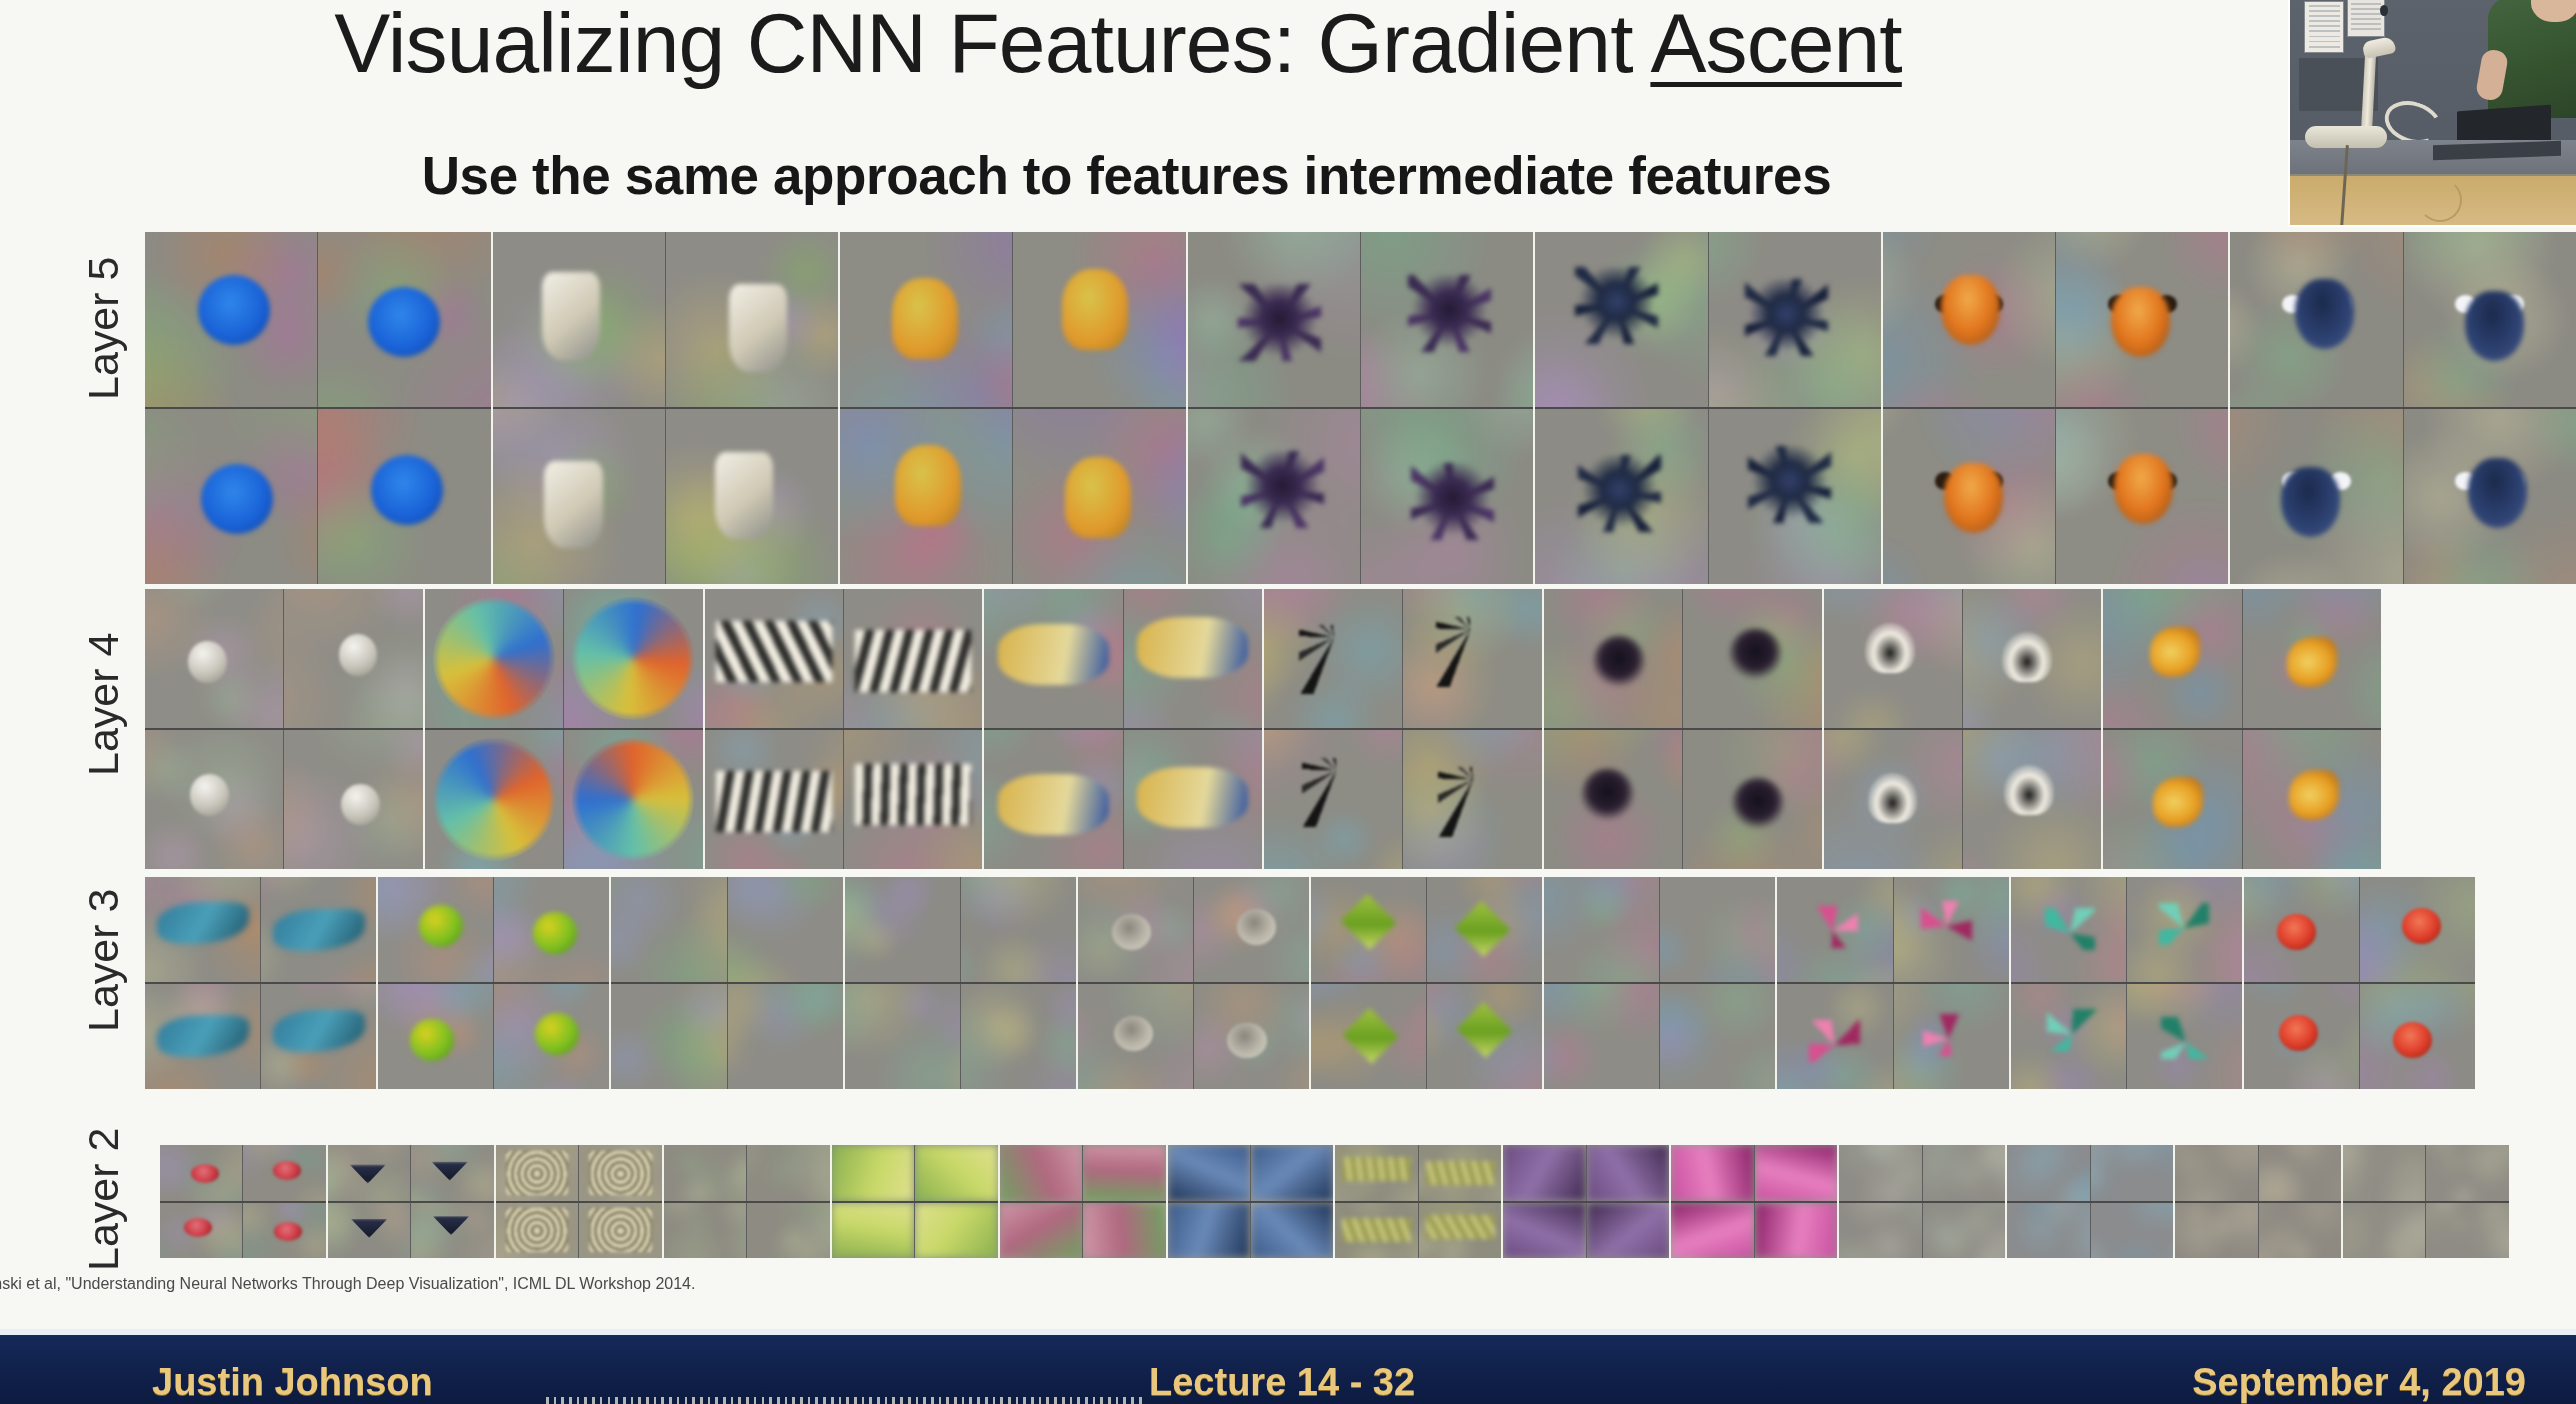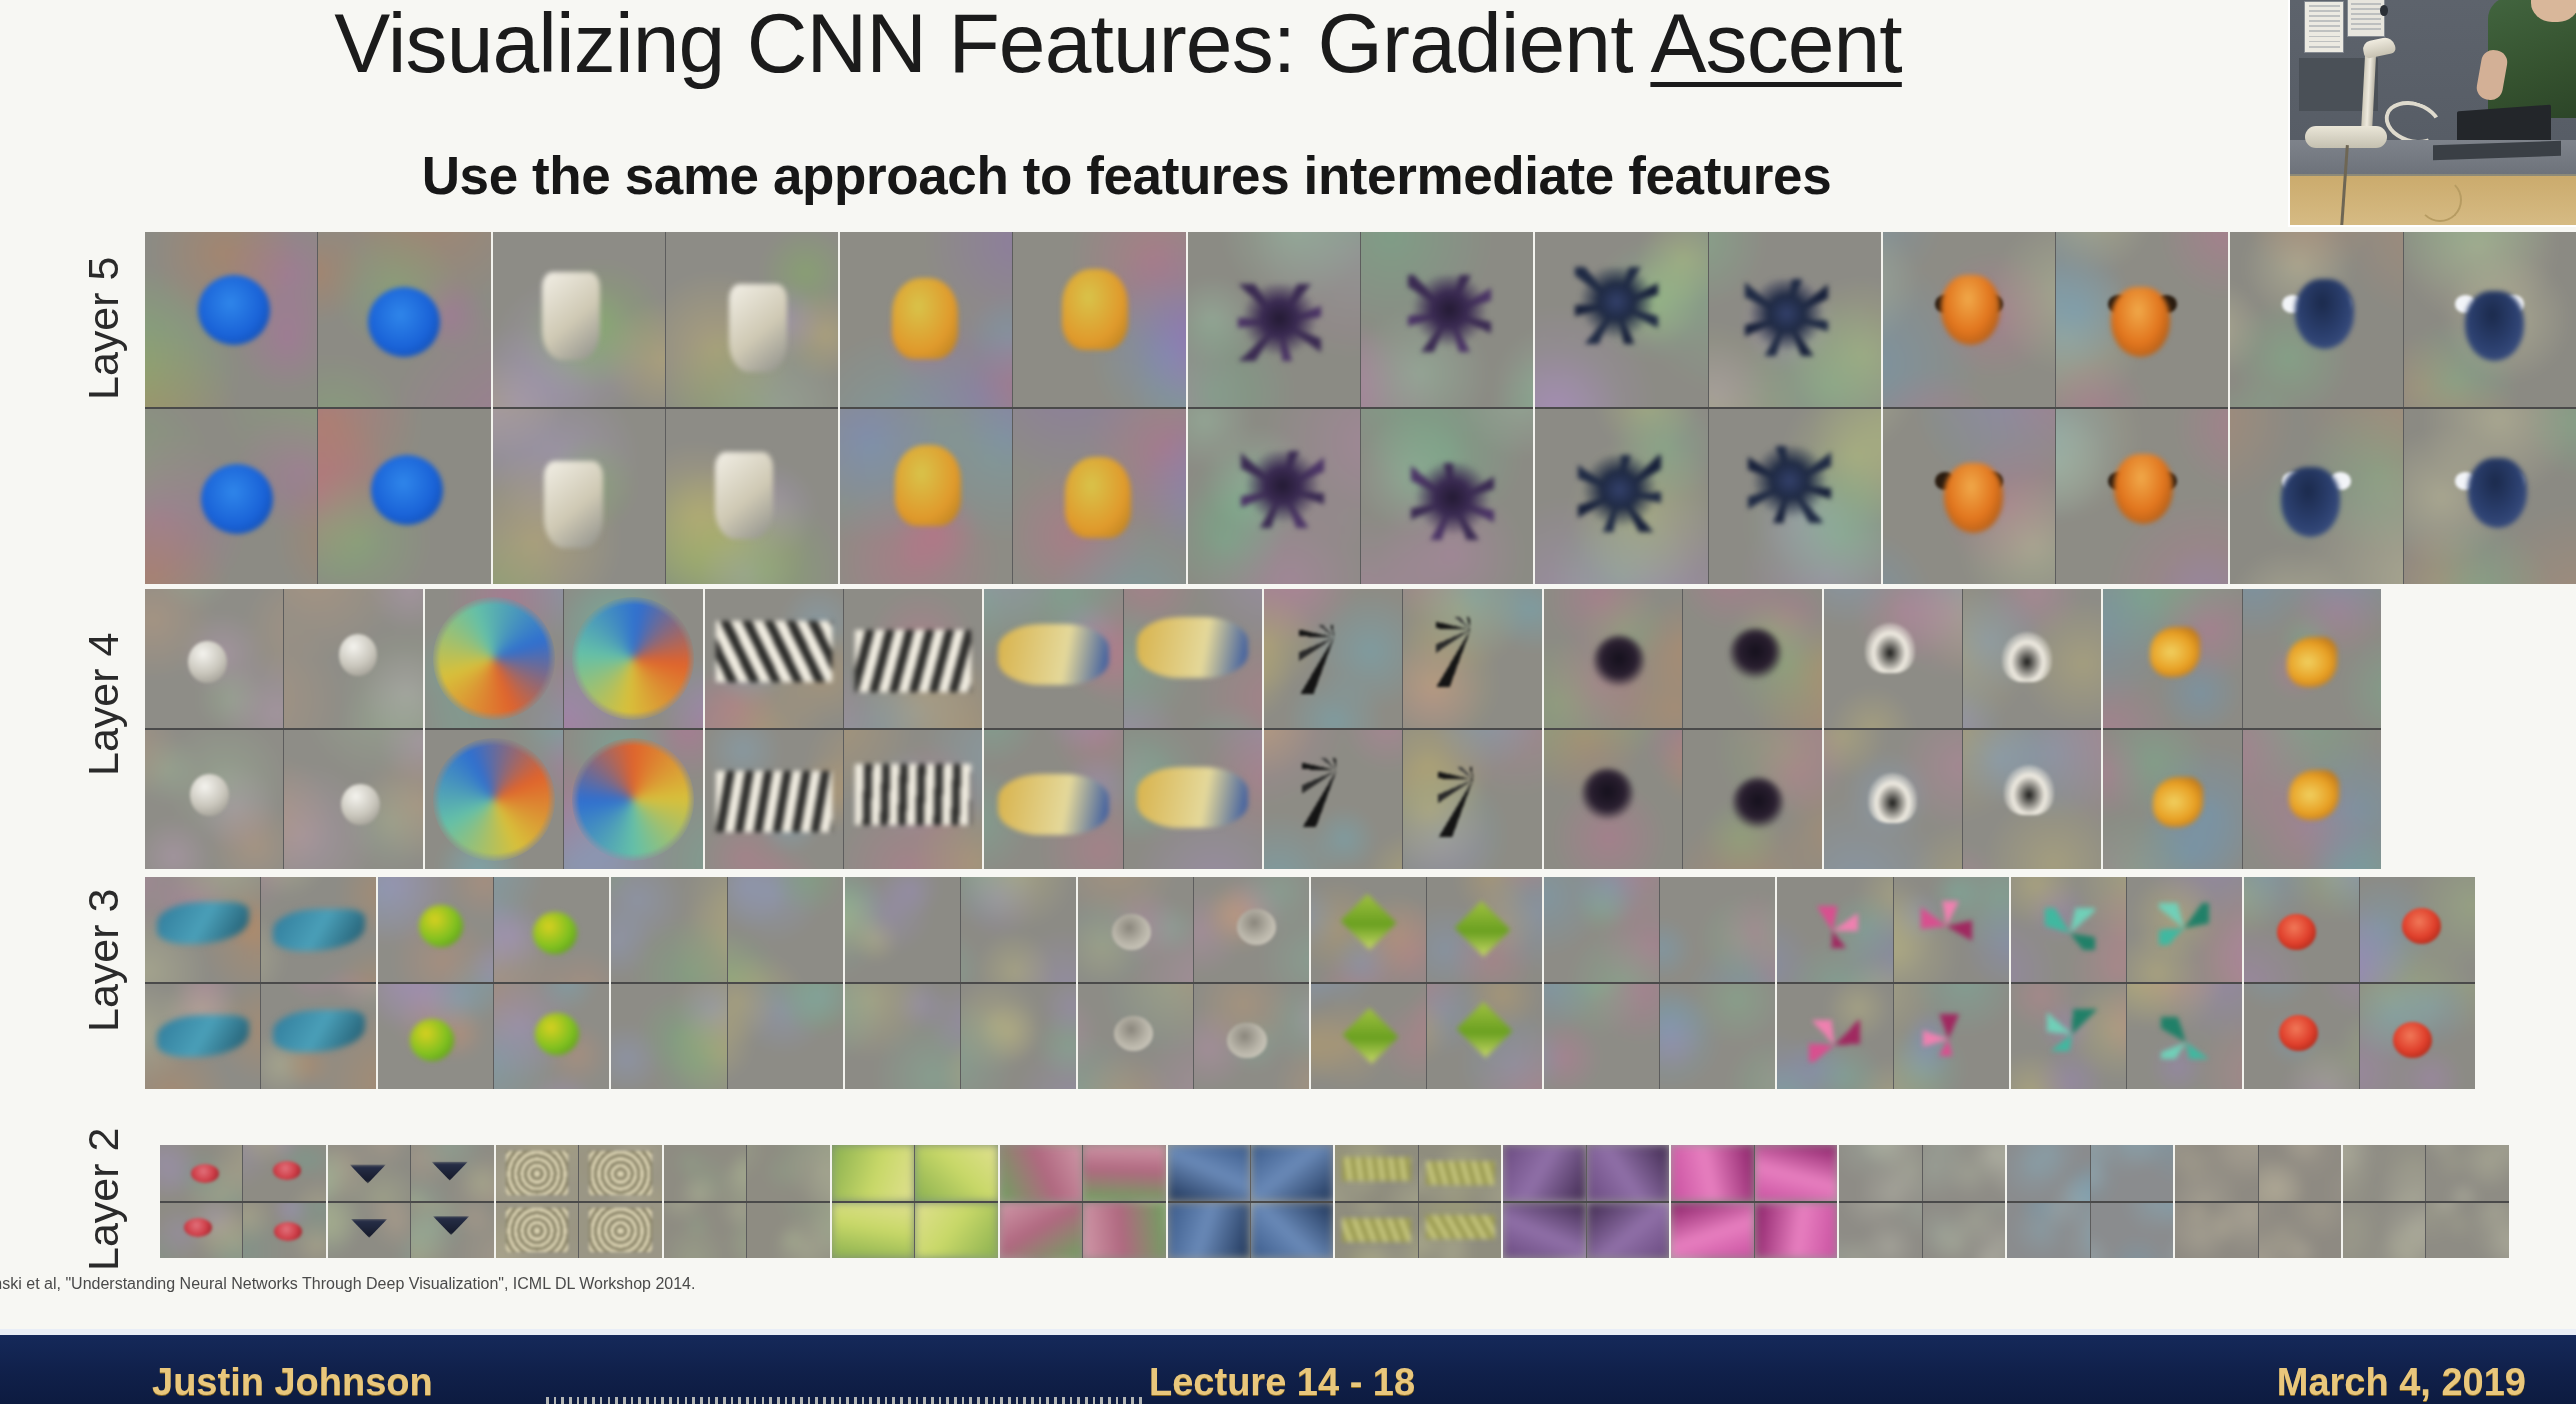"Lecture 14 - 18" div.f { text: 18 -> 32 }
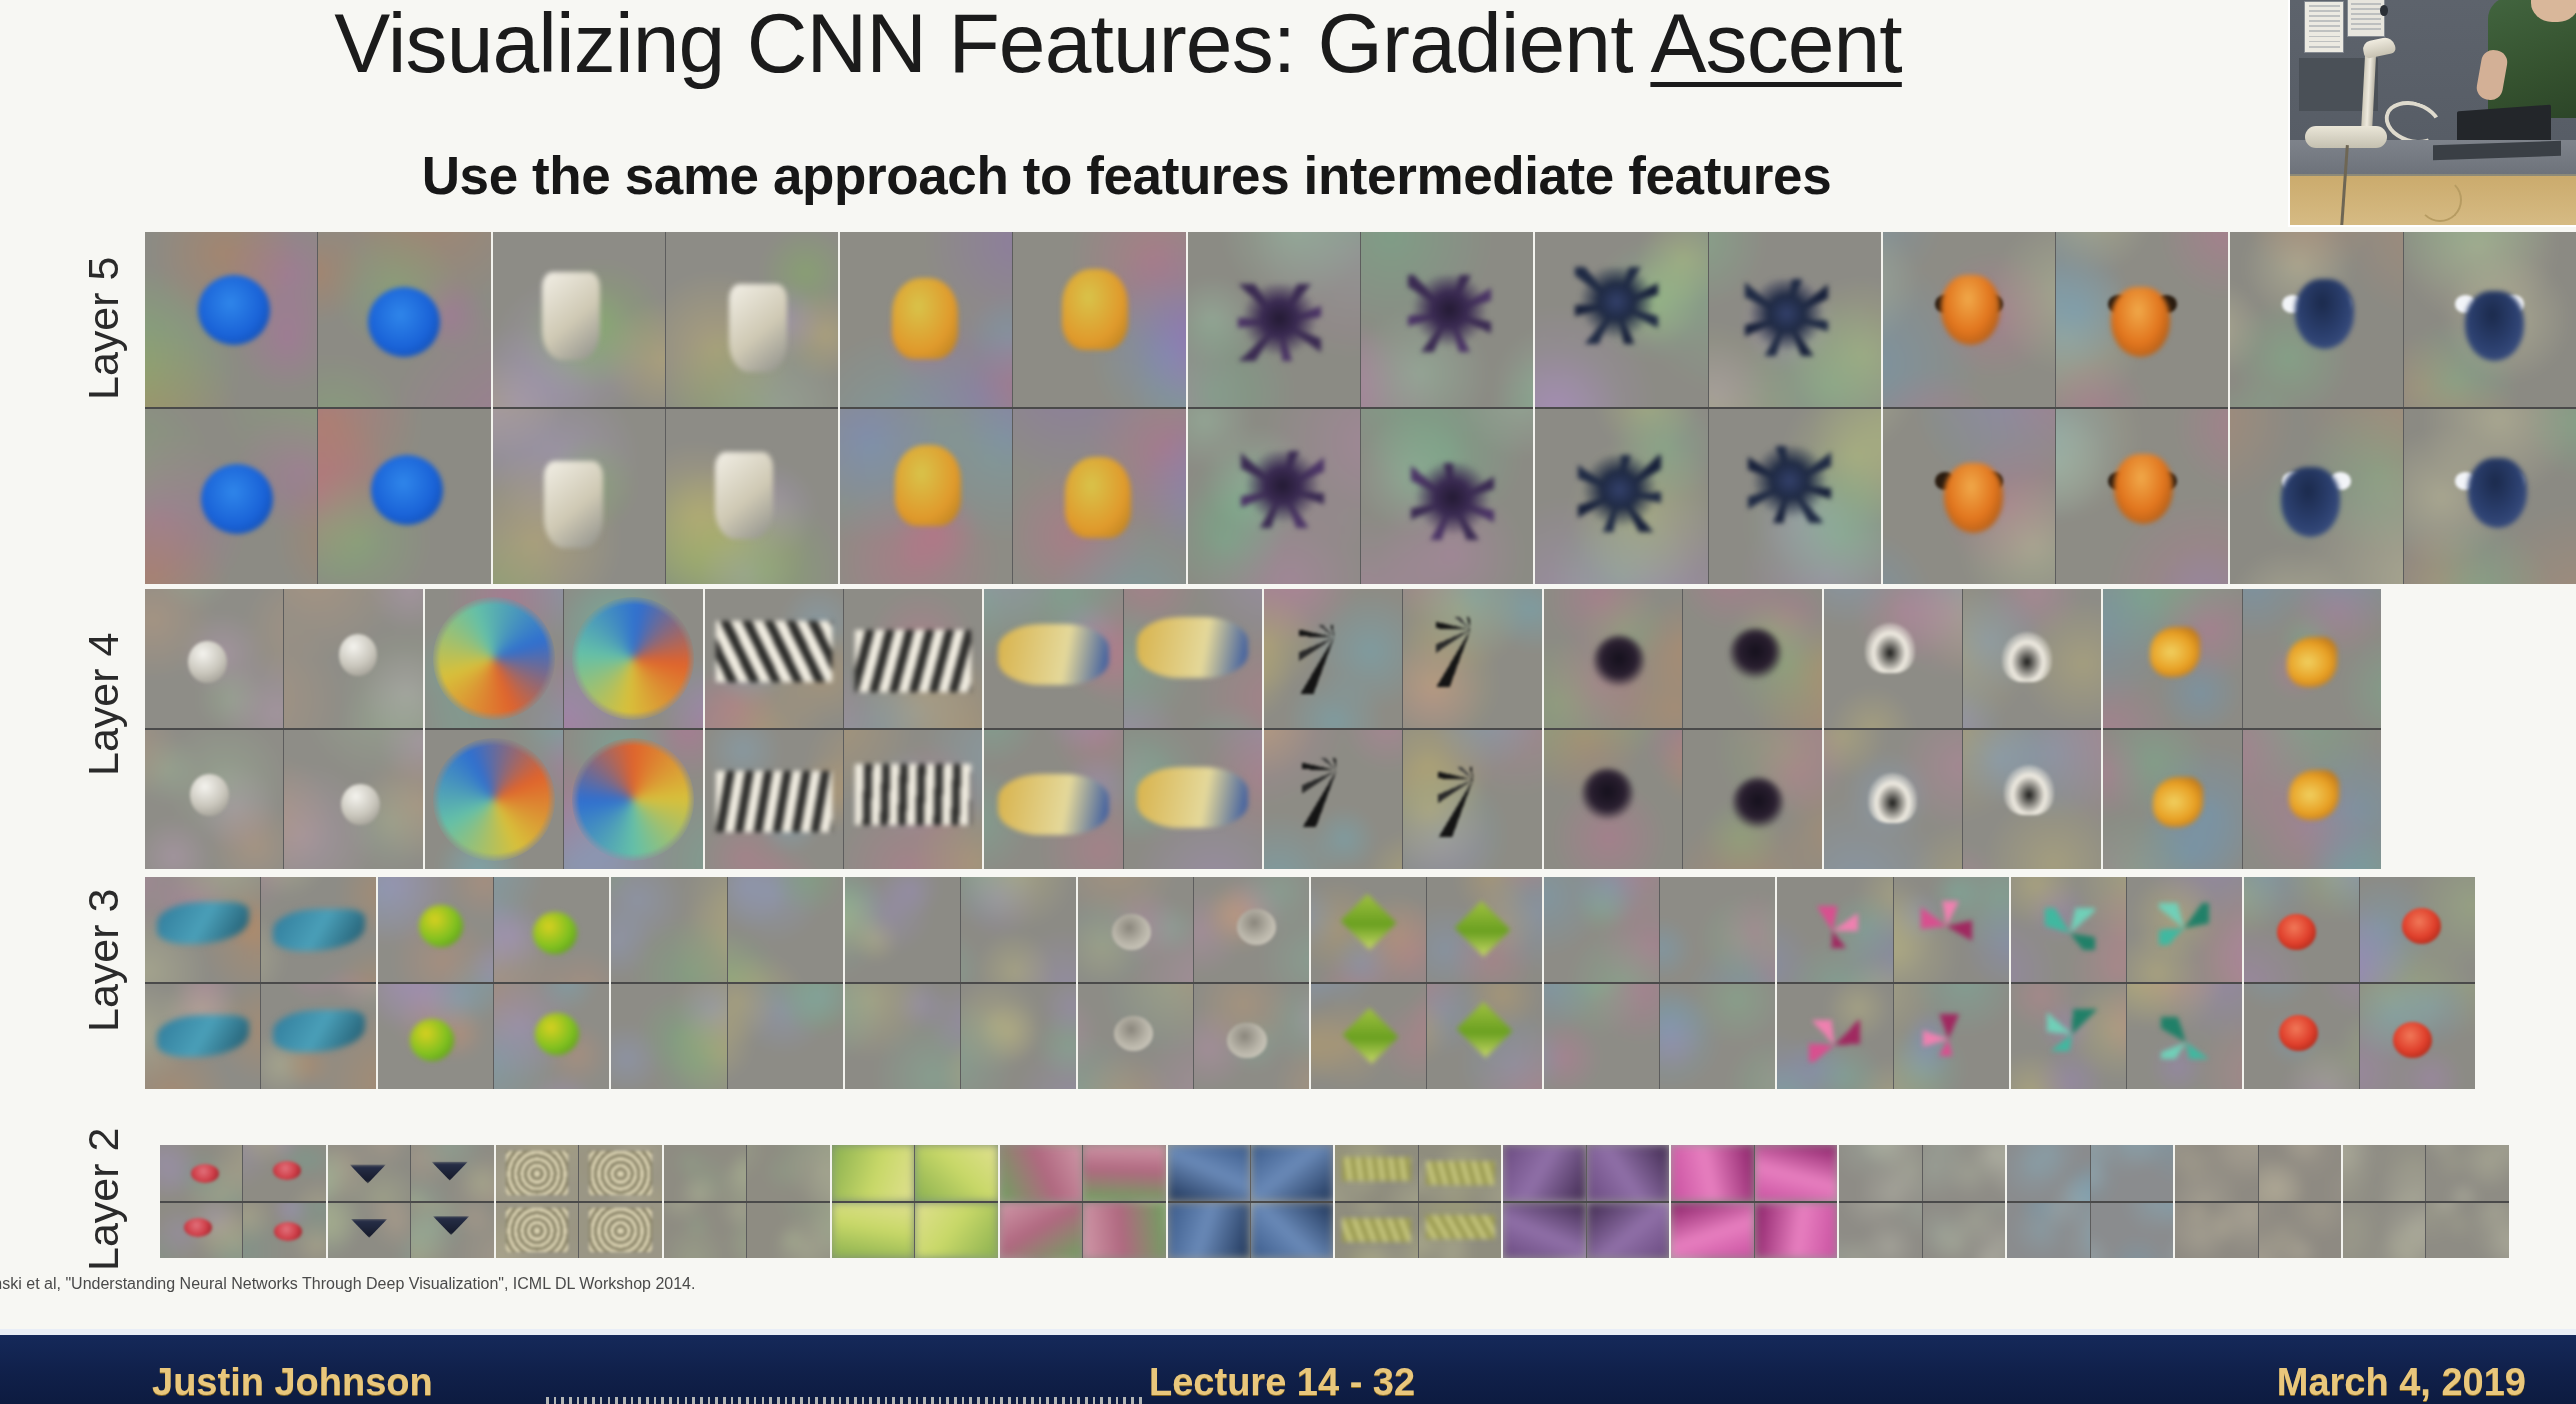"March 4, 2019" div.f { text: March -> September }
